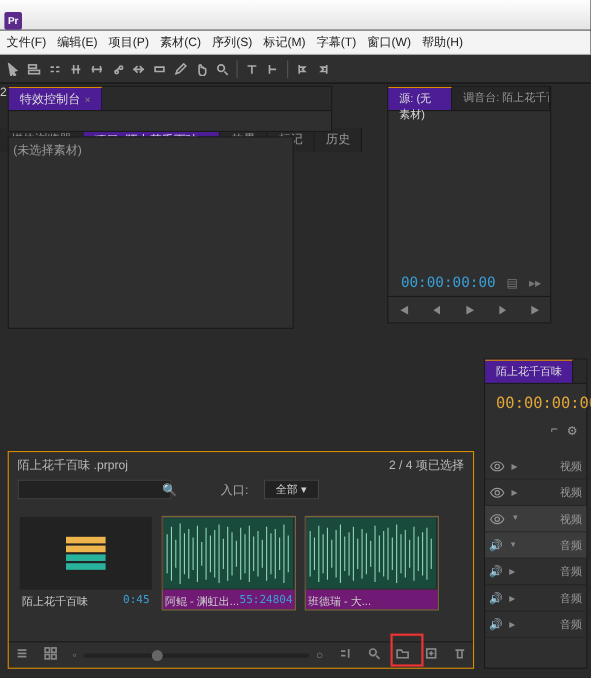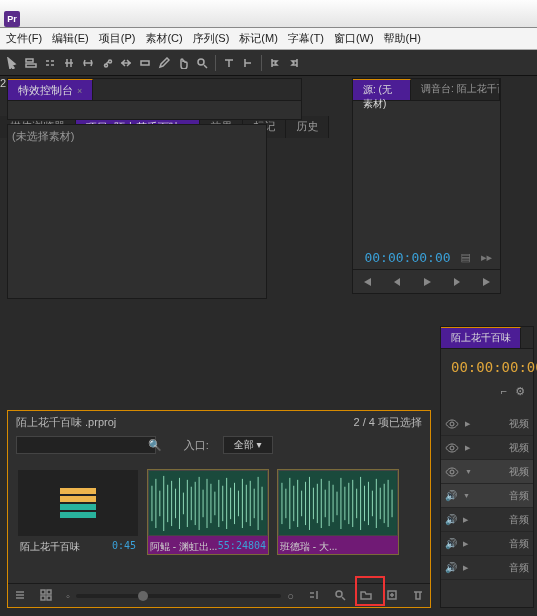"入口:" .entry-lbl { margin-left: 12px -> 29px }
